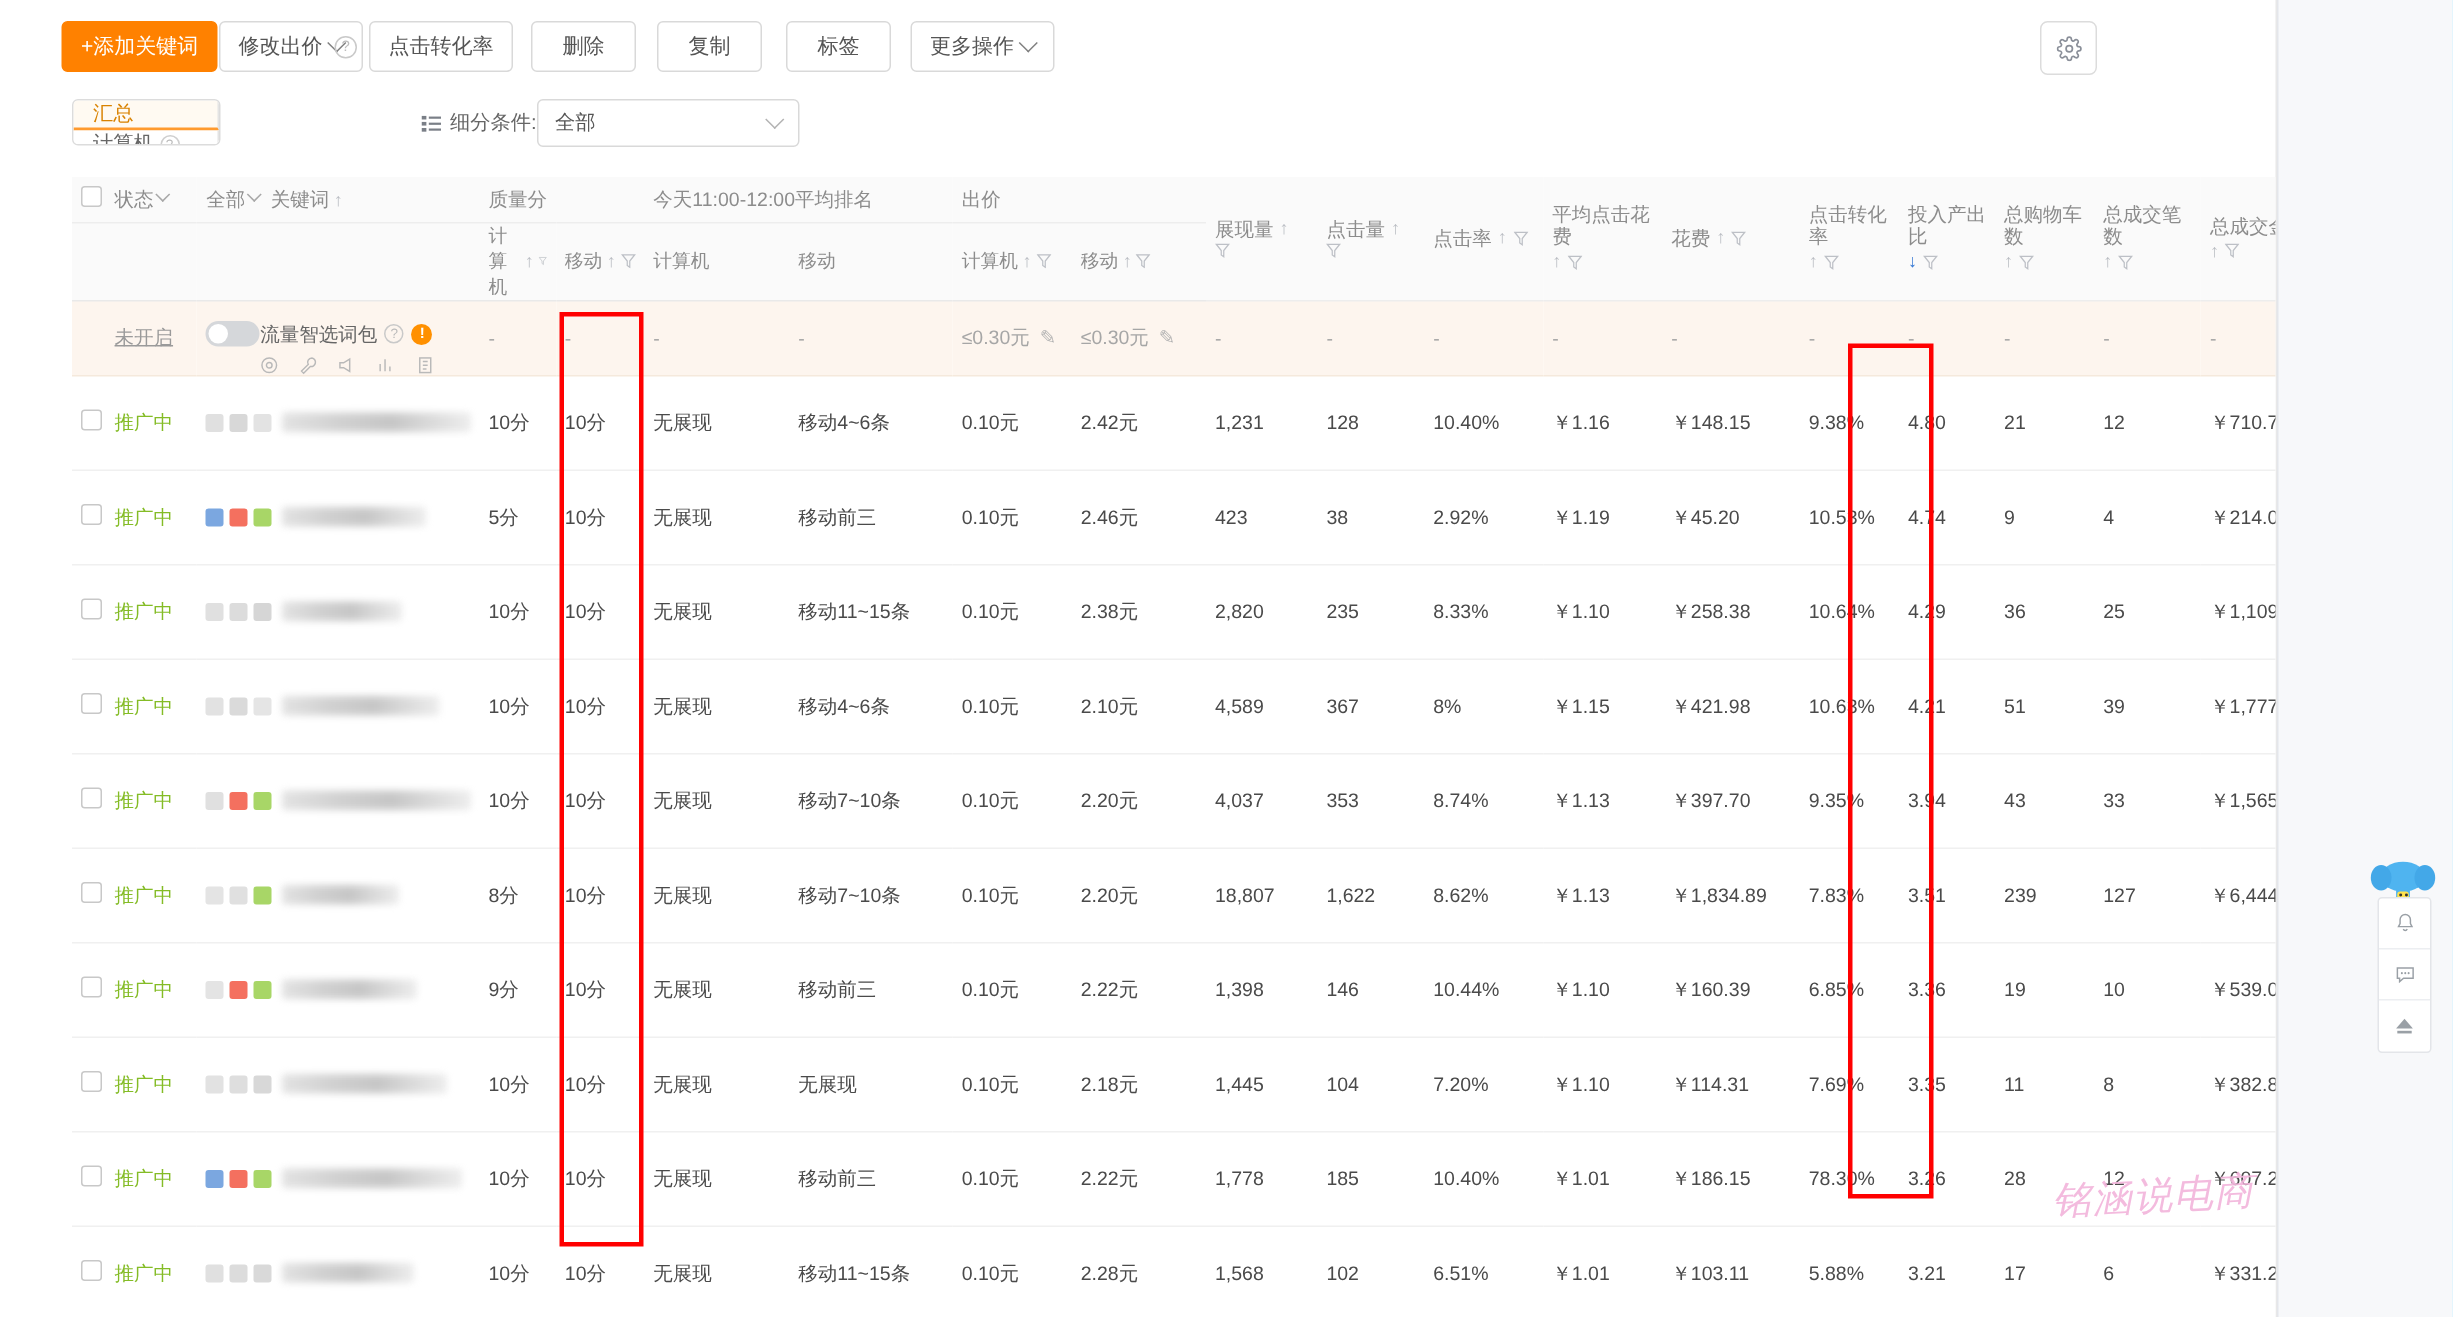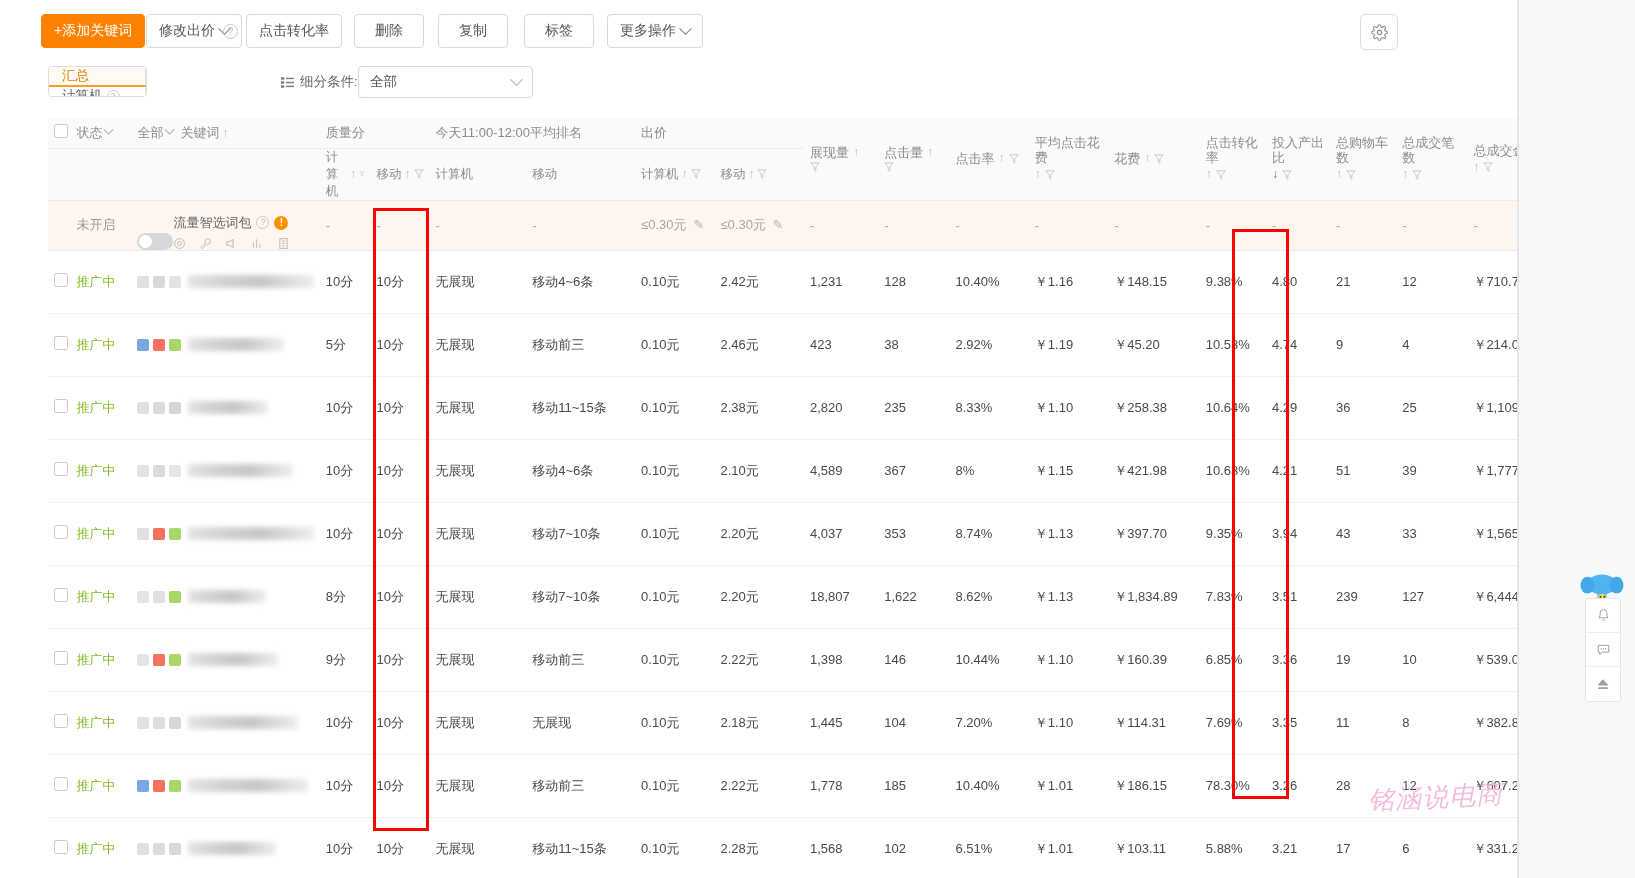"未开启" .status-off { text-decoration: none -> underline }
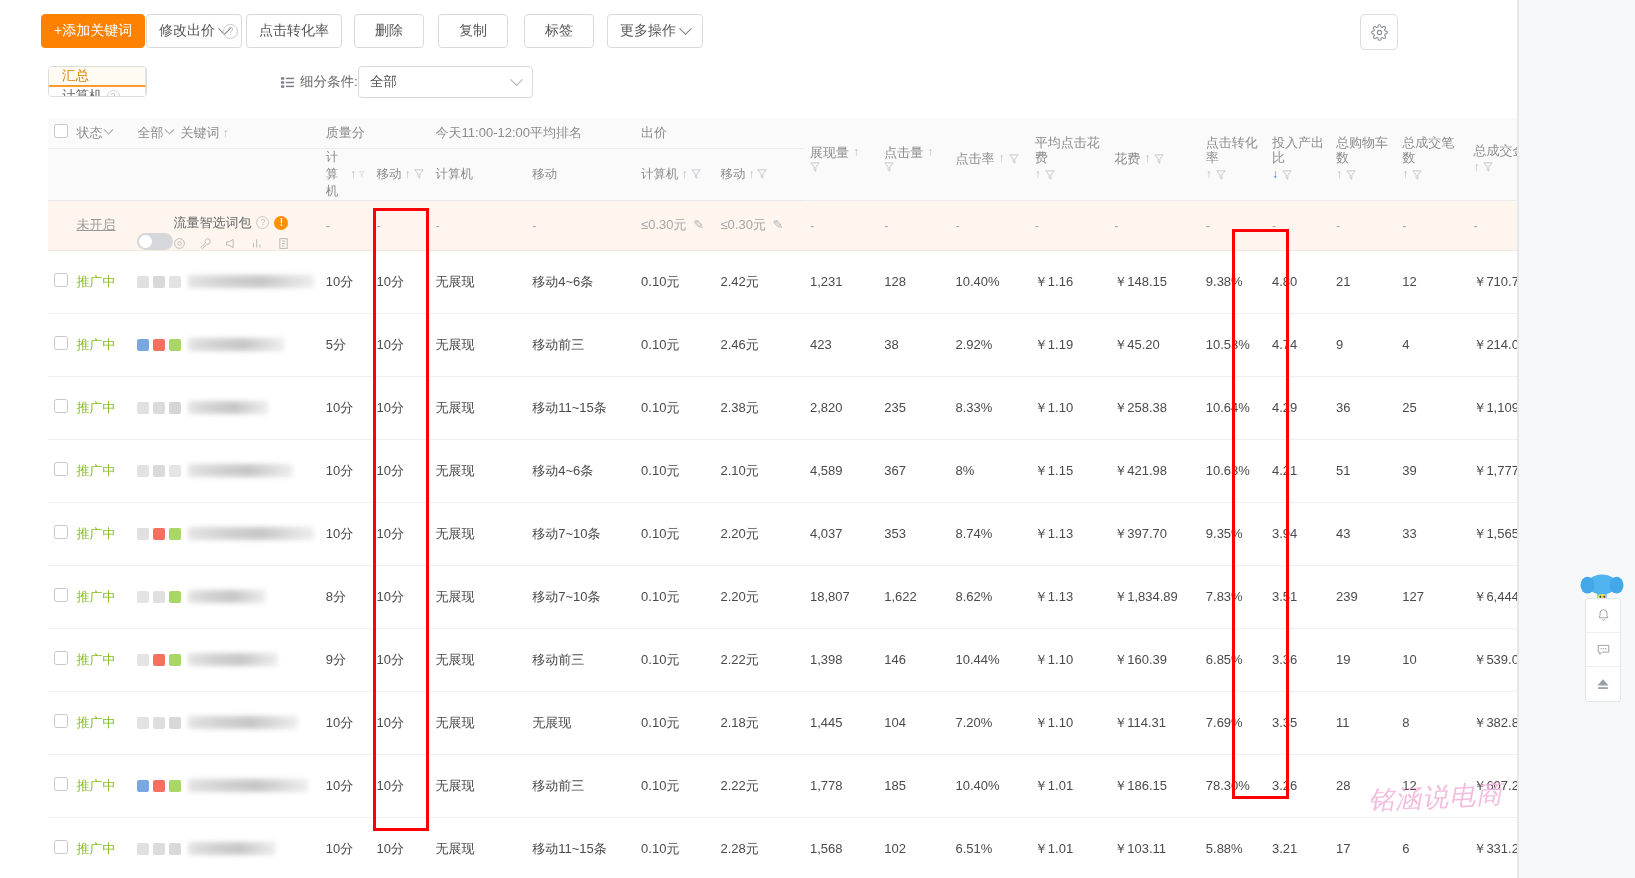"流量智选词包" div { align-items: flex-end -> flex-start }
